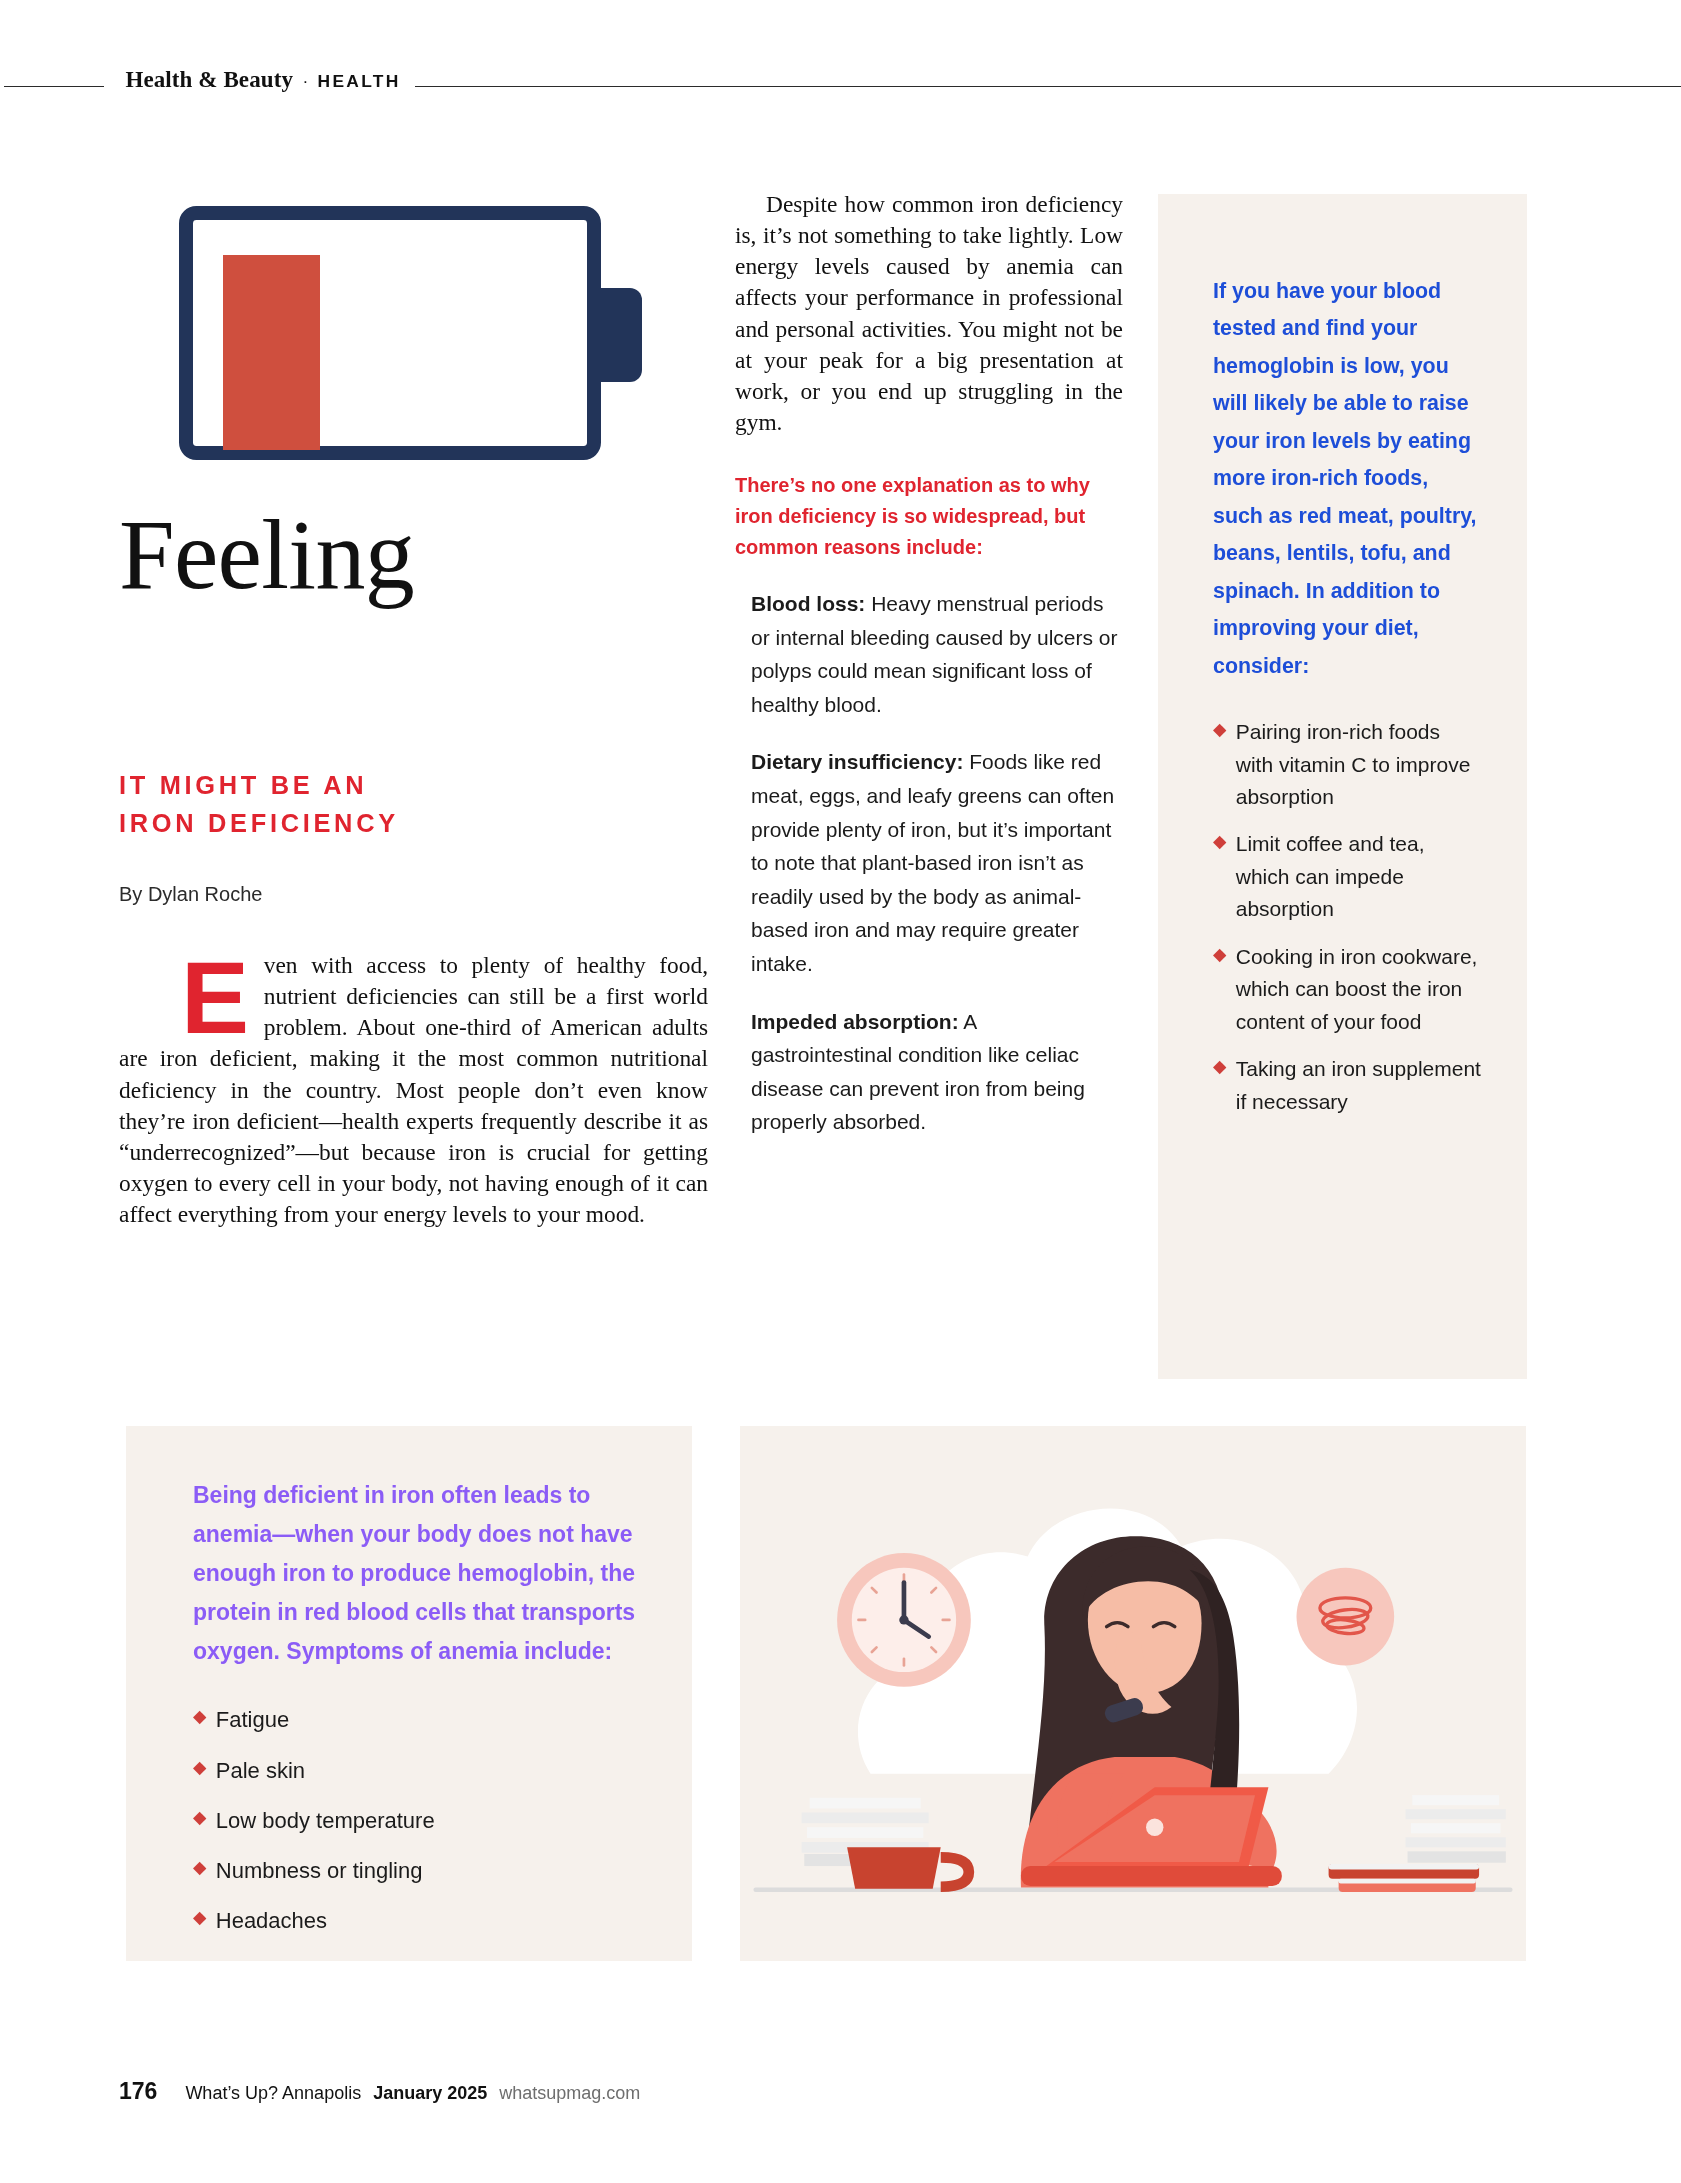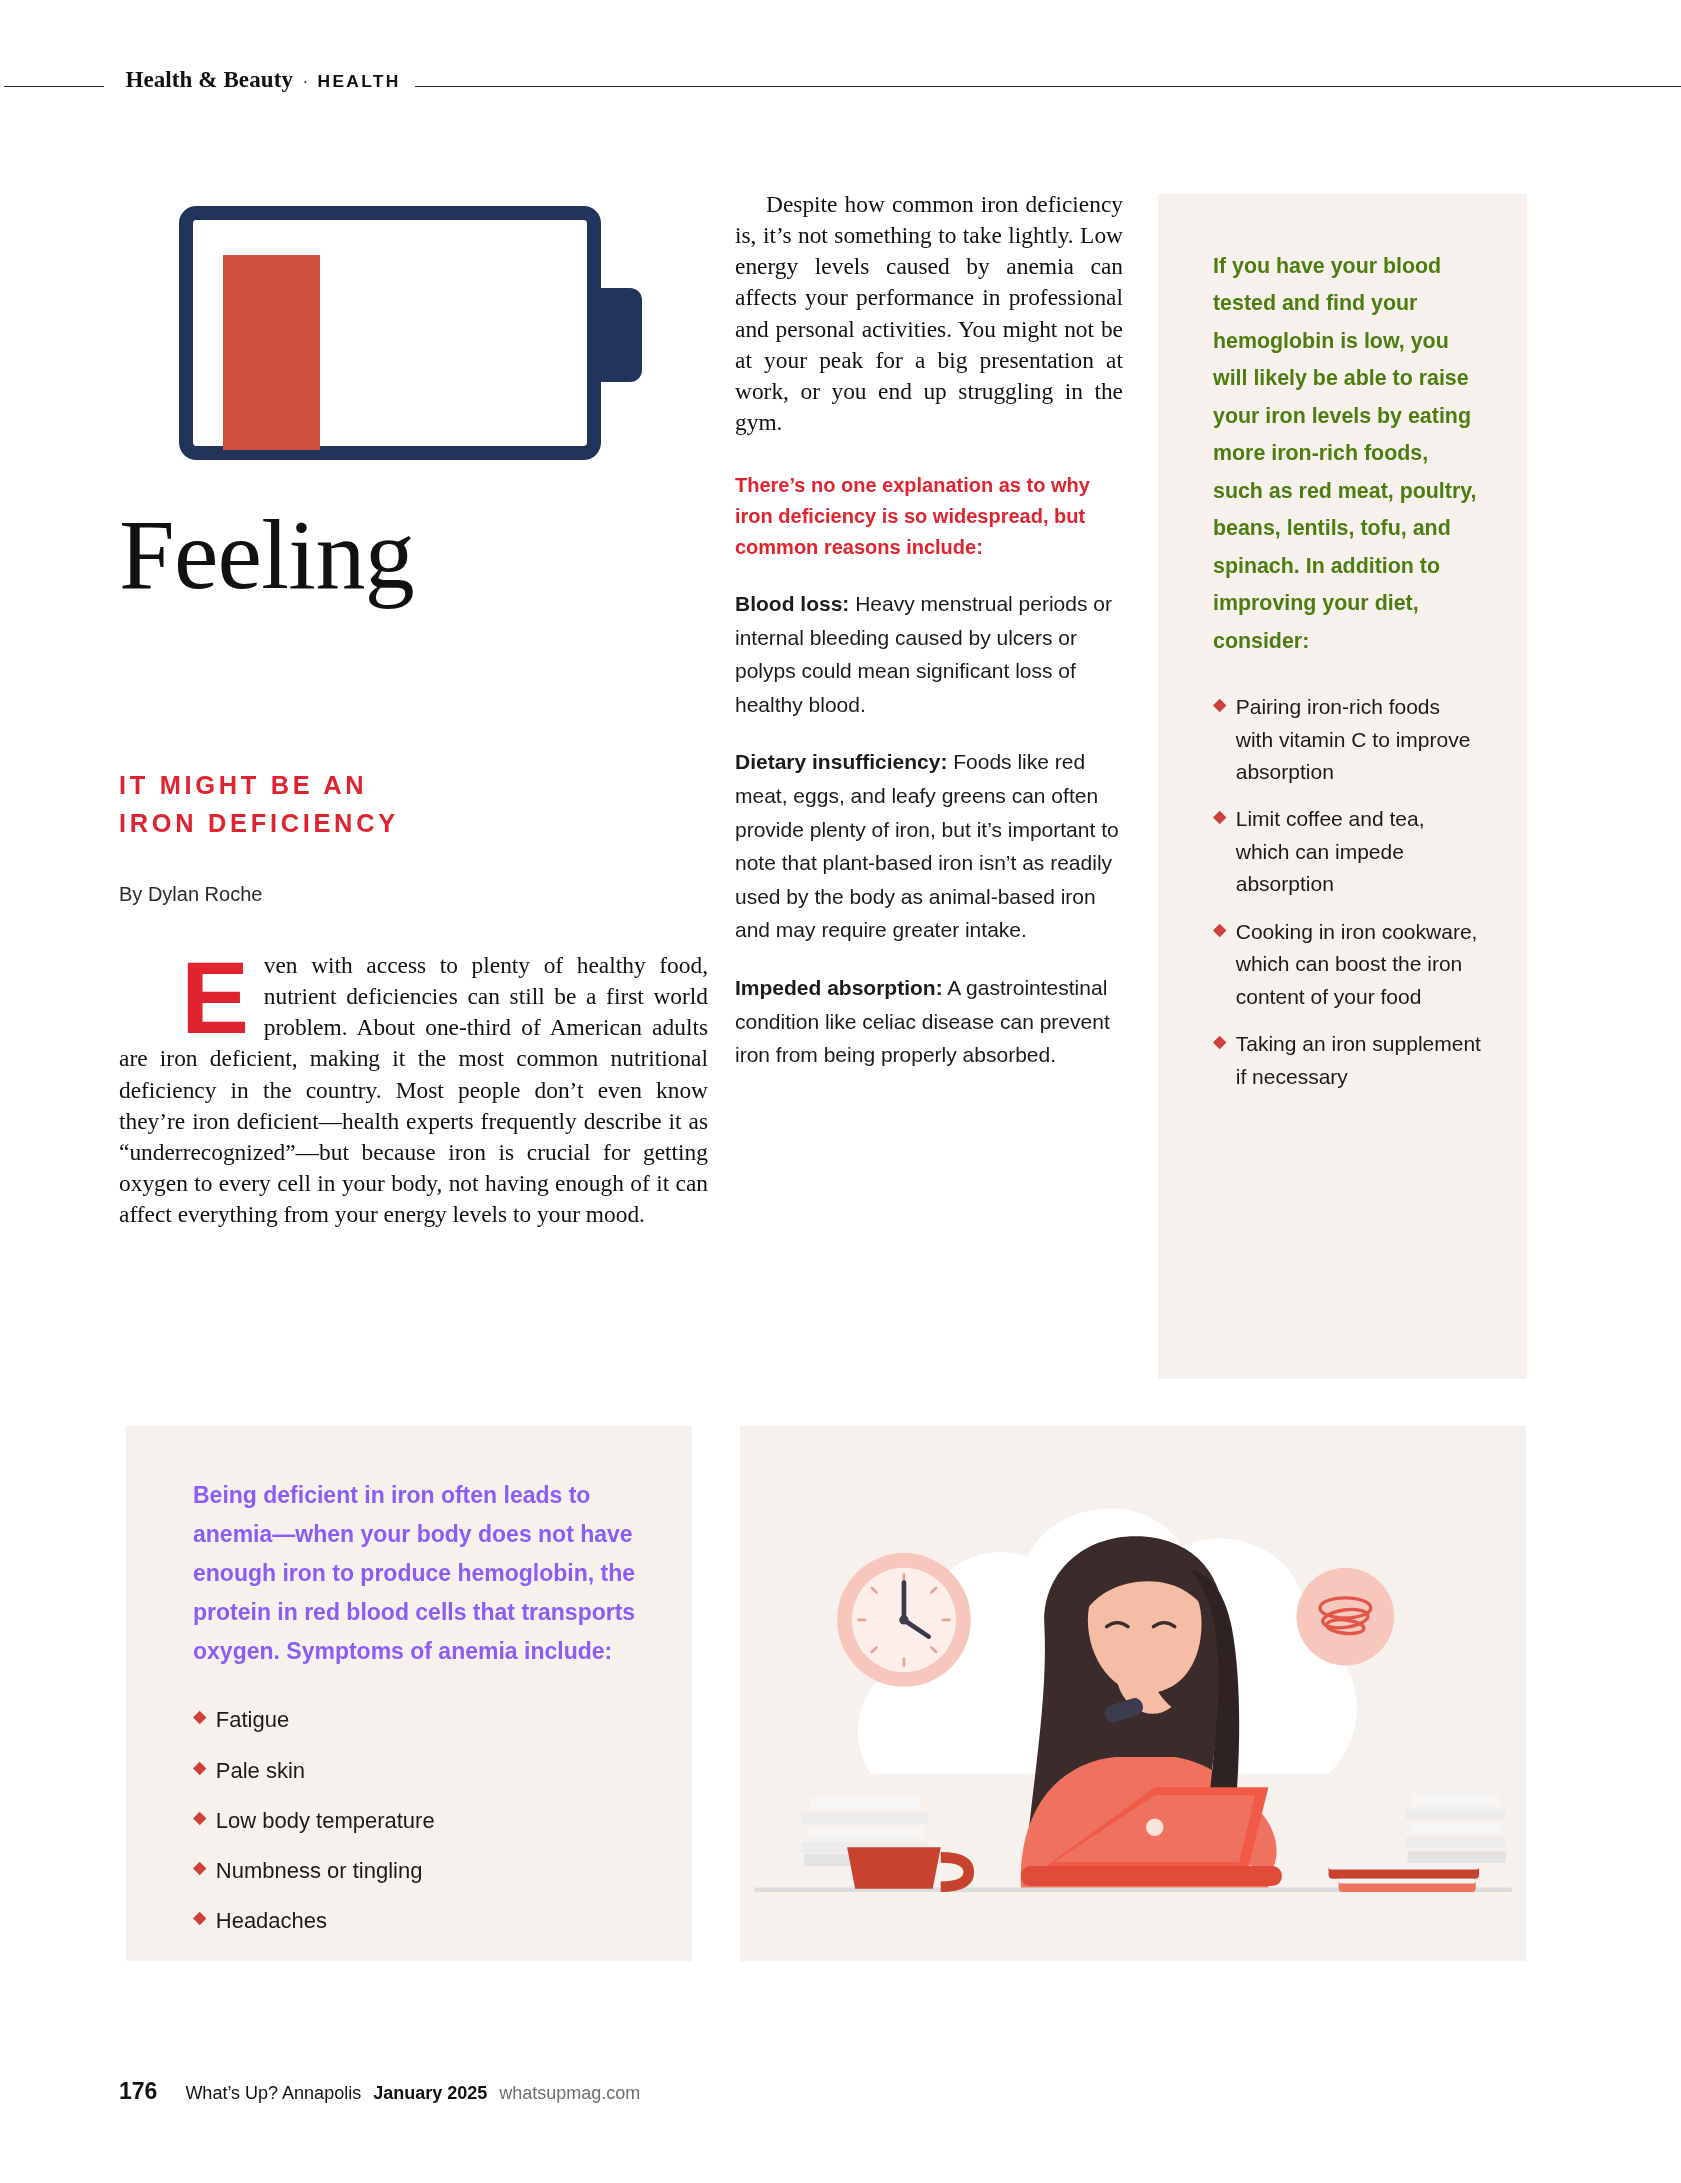"If you have your blood" .right-head { color: #4d7c0f -> #1d4ed8; margin-top: none -> 25px }
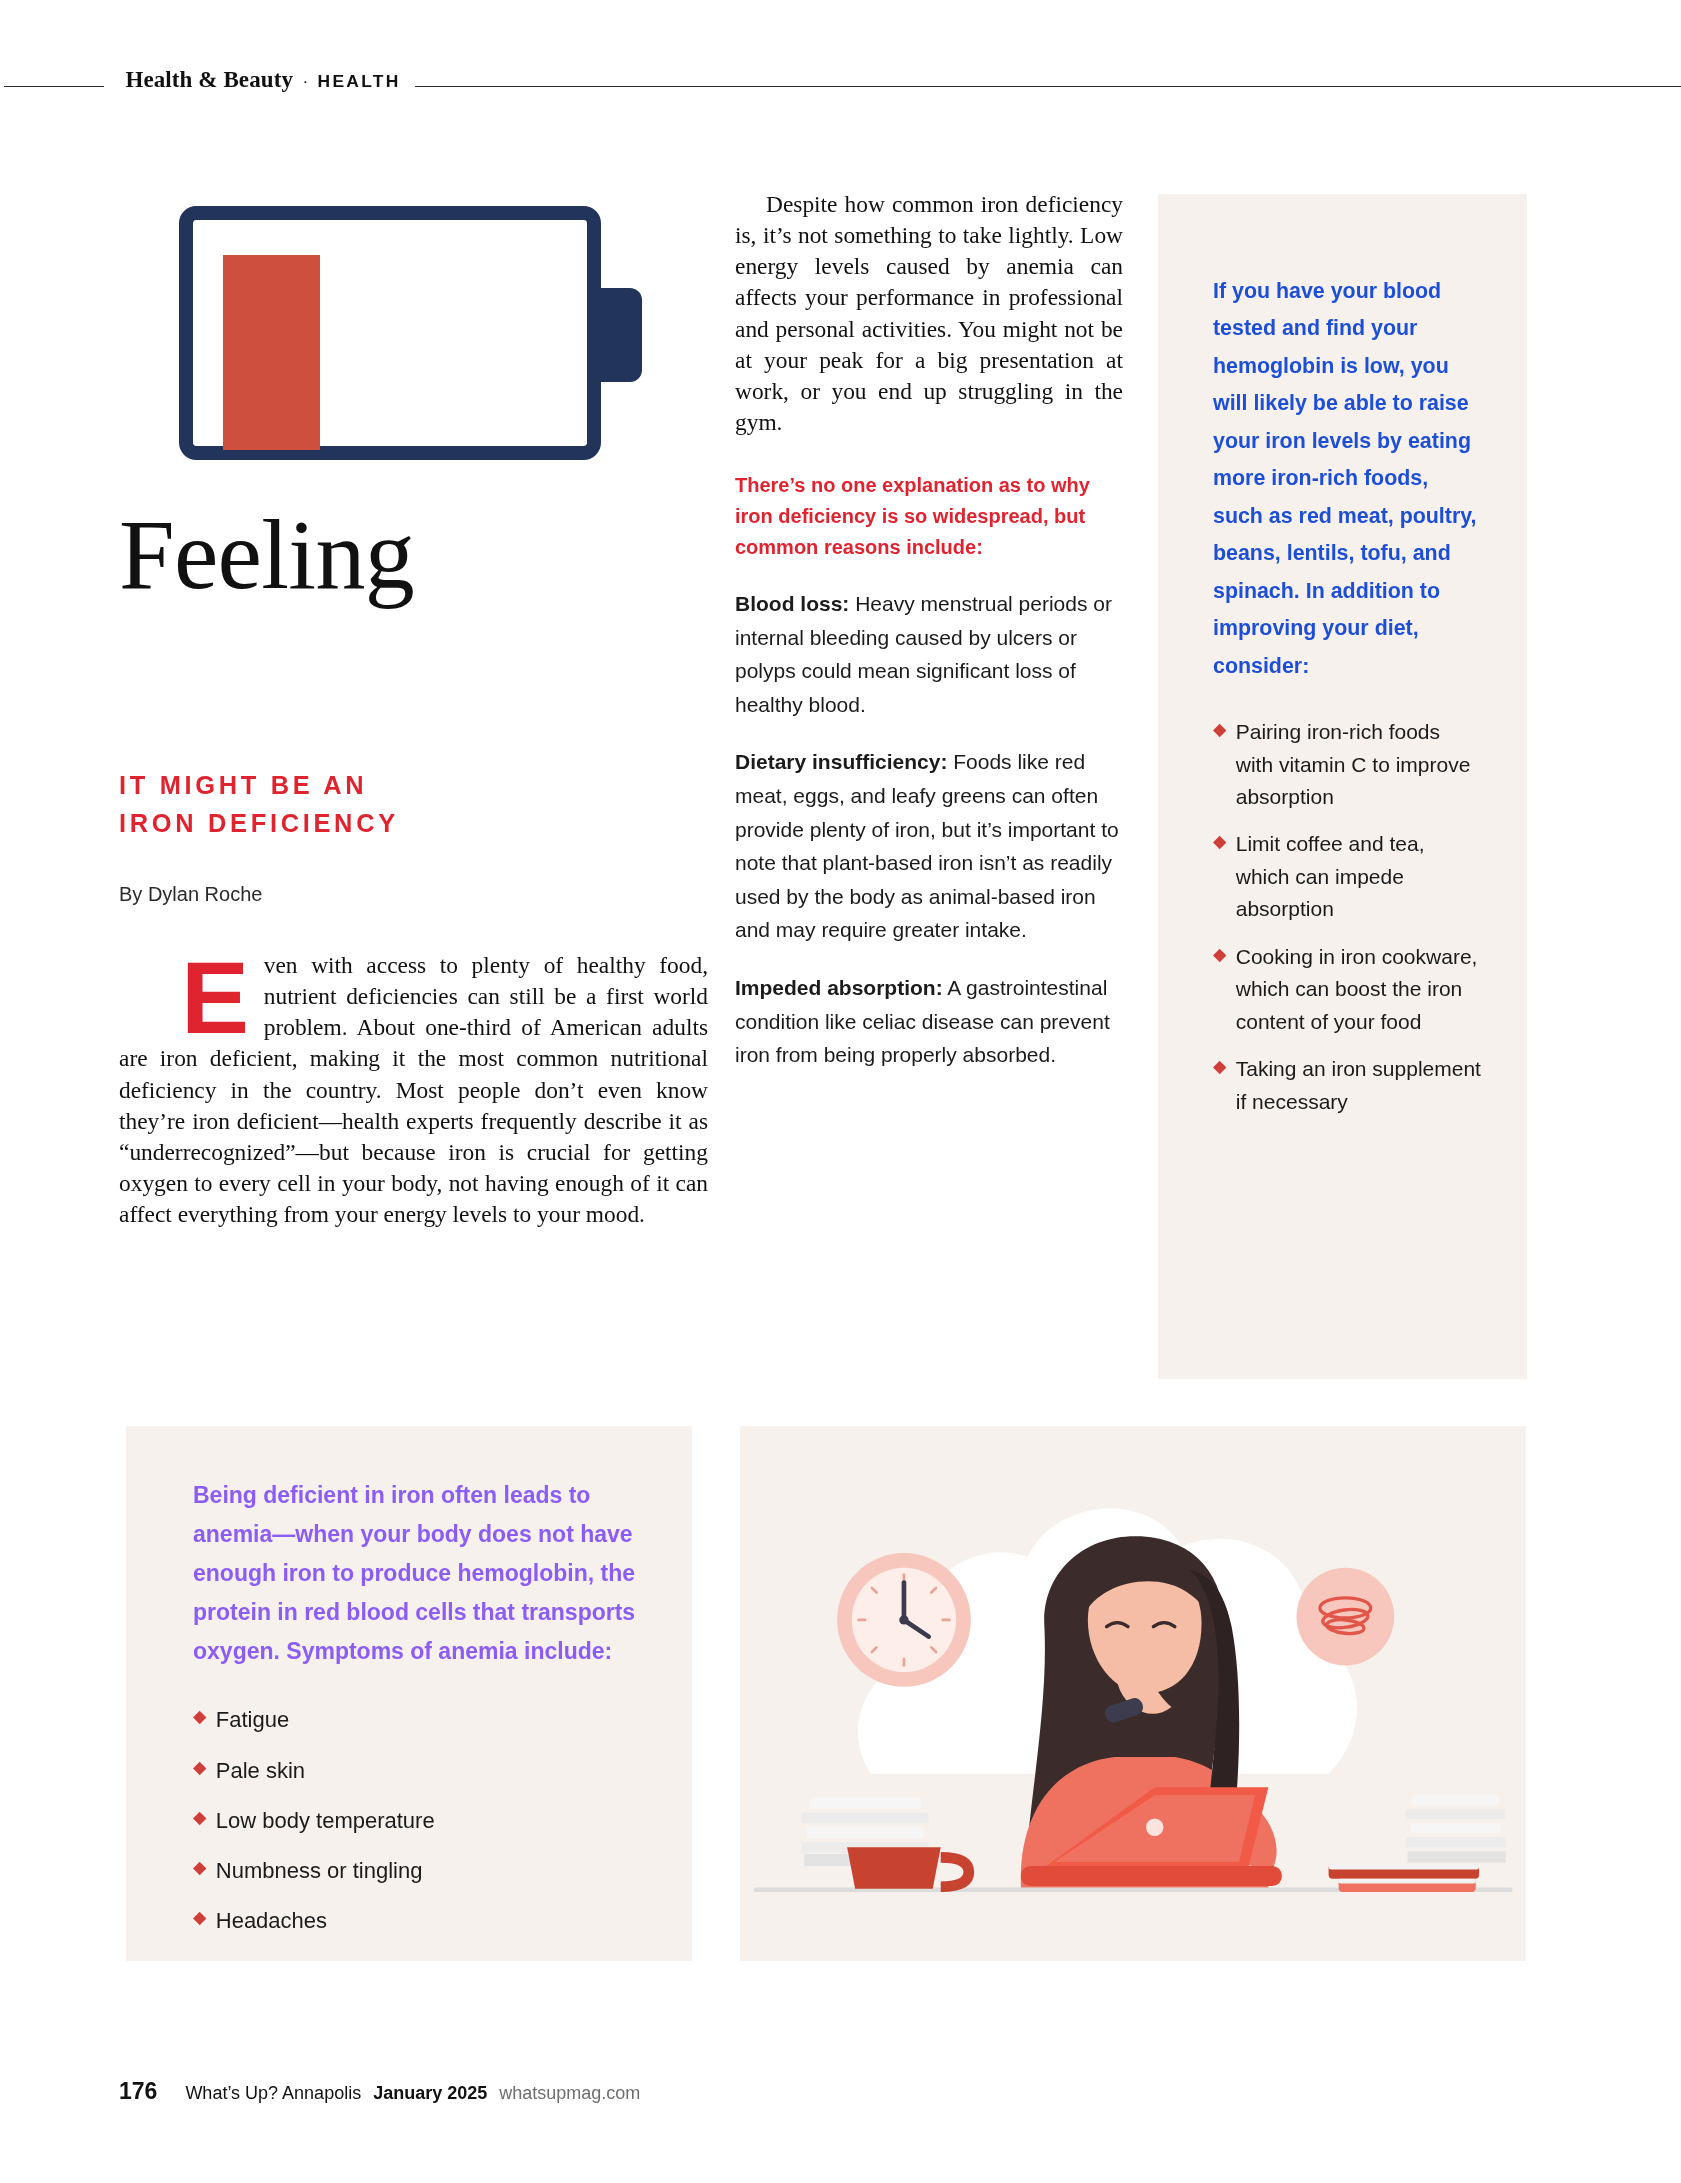"Blood loss: Heavy menstrual periods" .mid-para { margin-left: none -> 16px }
